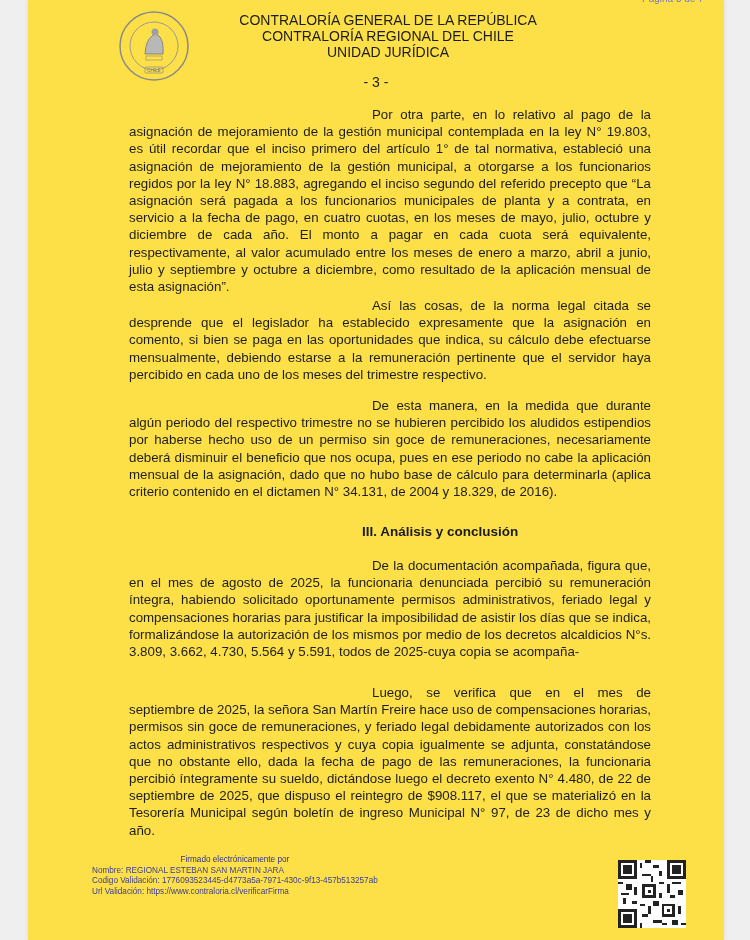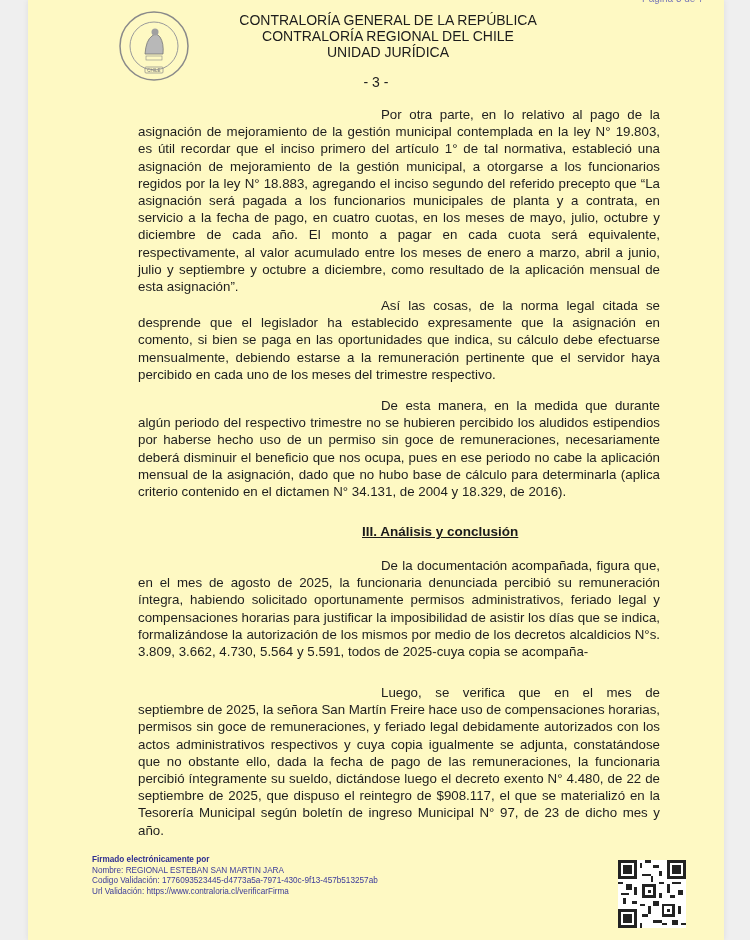"CONTRALORÍA GENERAL DE LA REPÚBLICA" .page { background: #fef9c3 -> #fde047 }
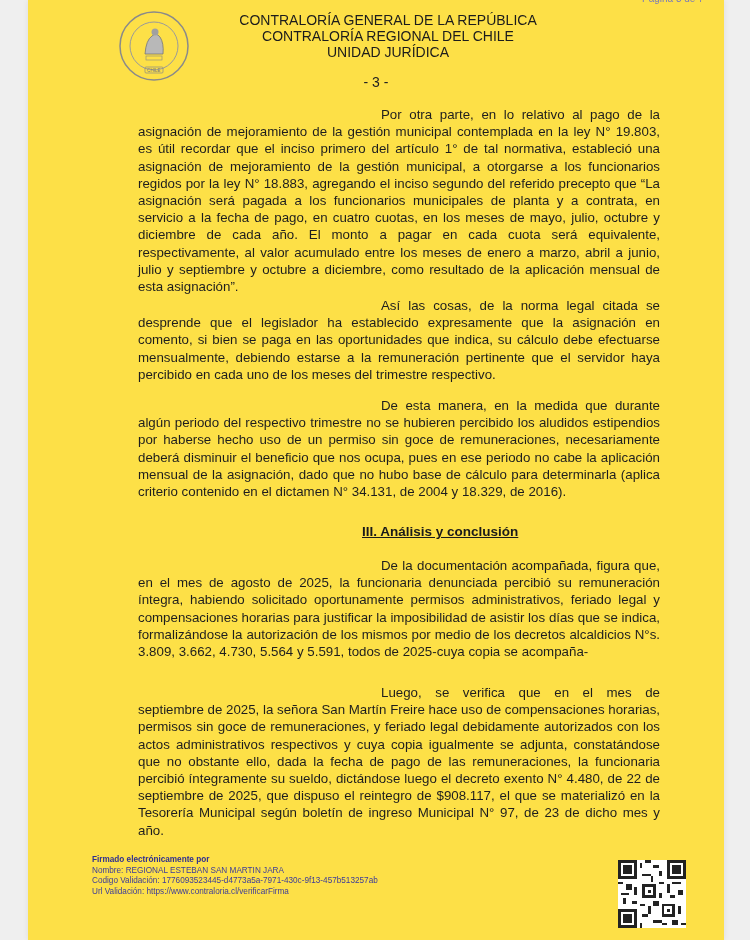"Por otra parte, en lo" .body-text { margin-left: 9px -> none }
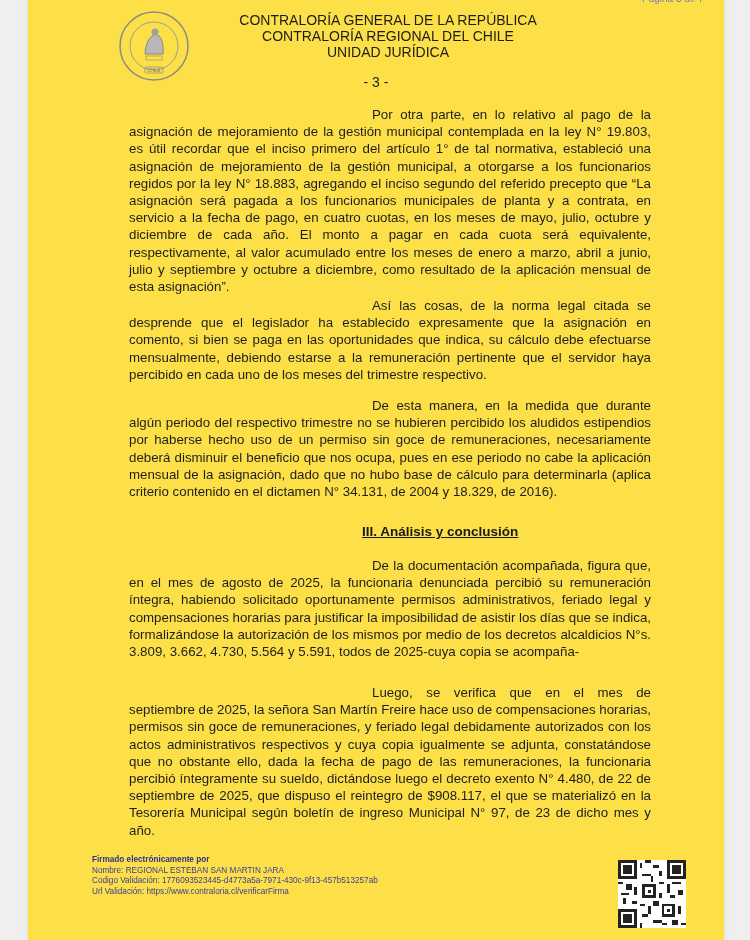"III. Análisis y conclusión" .section-title { text-decoration: underline -> none }
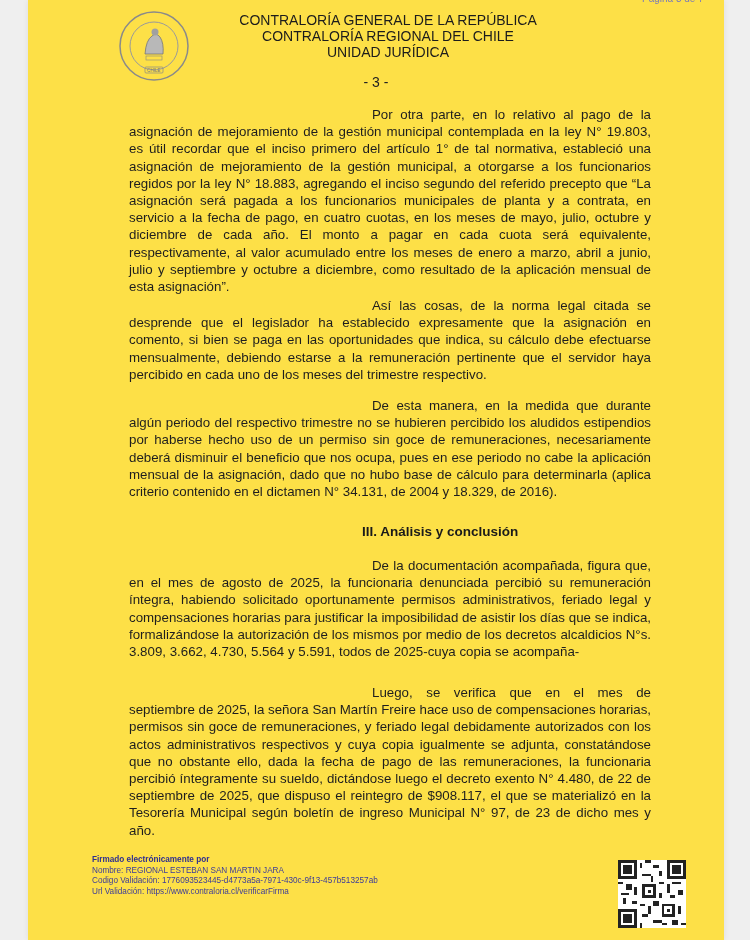"Firmado electrónicamente por" .signature .sig-title { font-weight: bold -> normal; text-align: none -> center }
